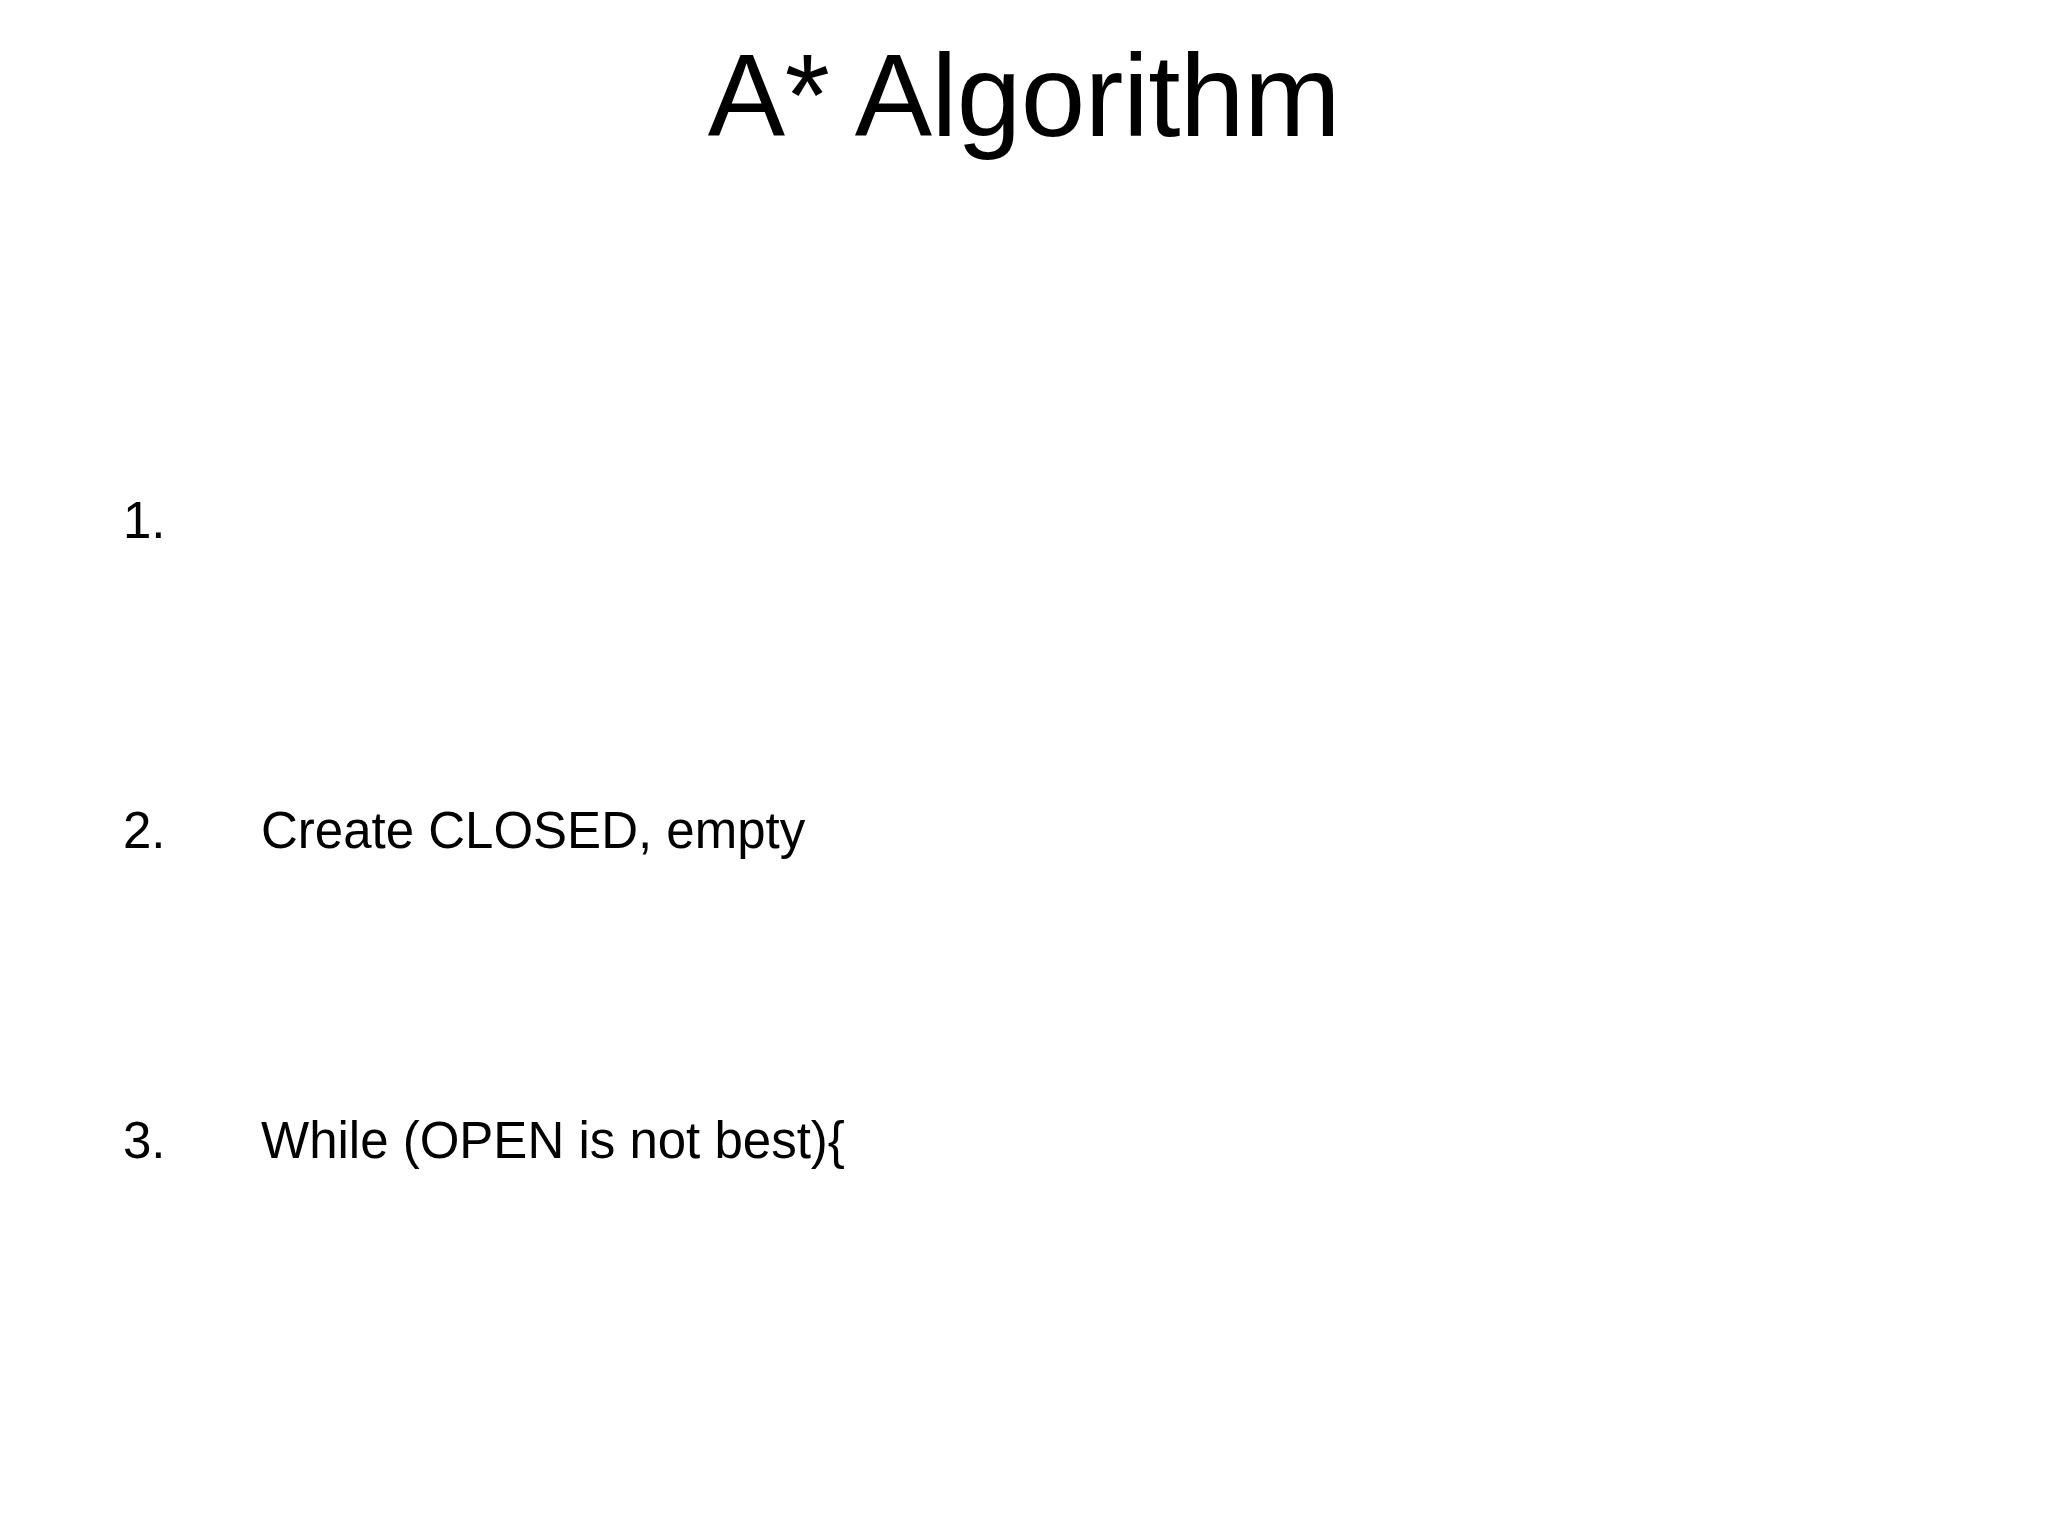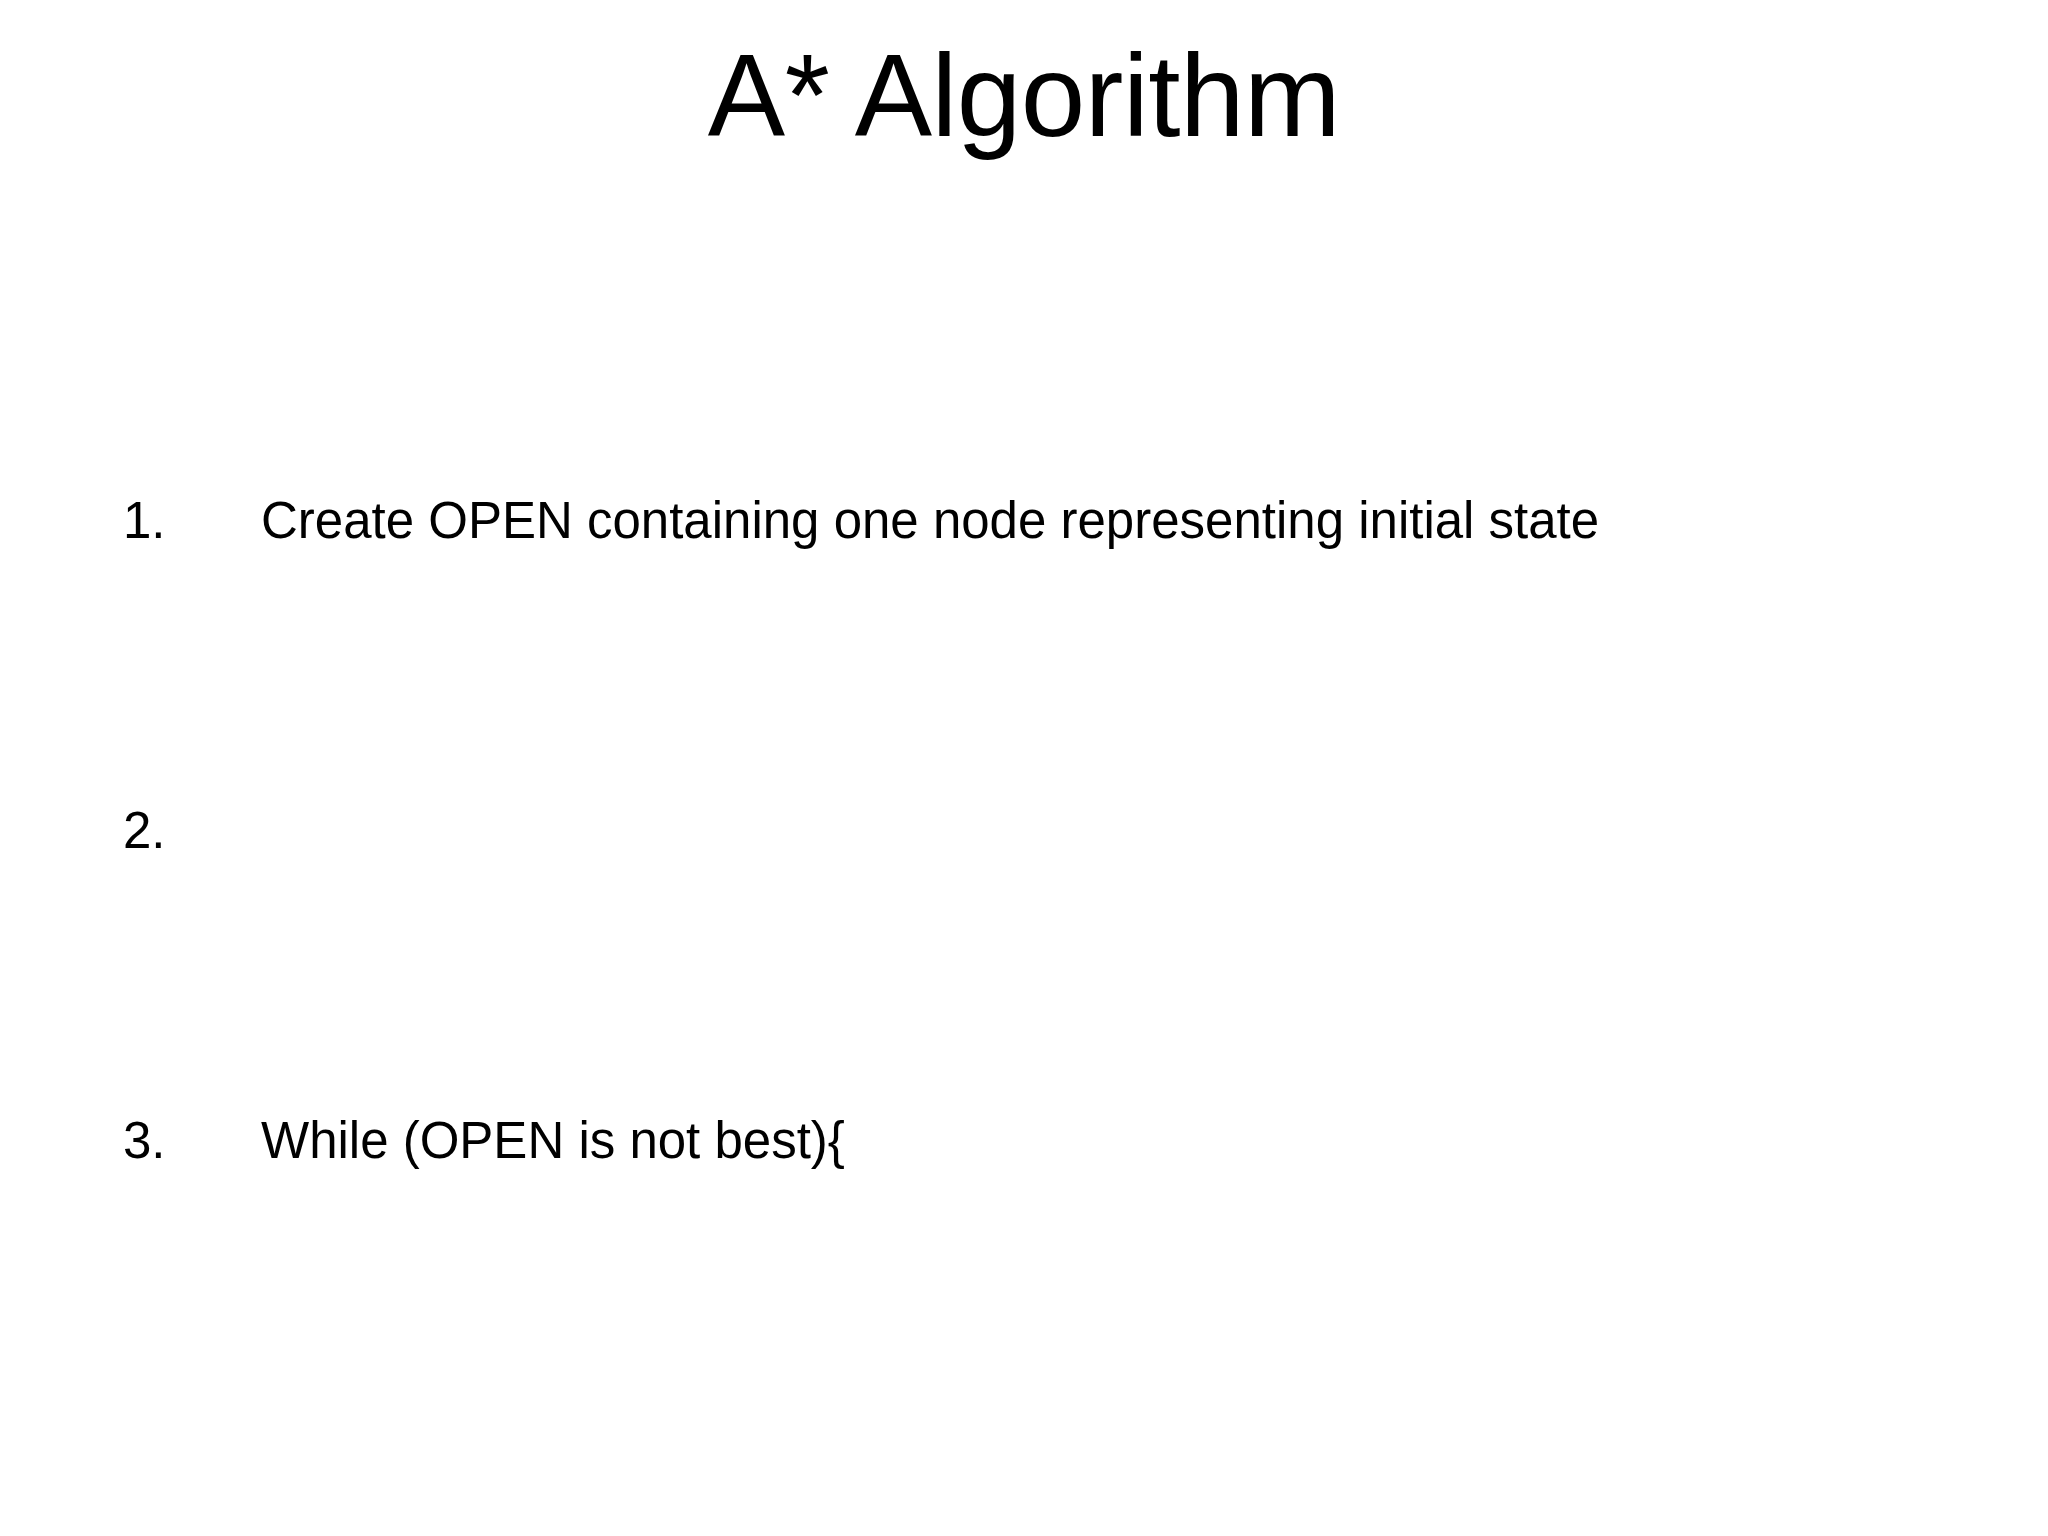"Create OPEN containing one node" span.text { html: <span>Create OPEN containing one node representing initial state</span> -> none }
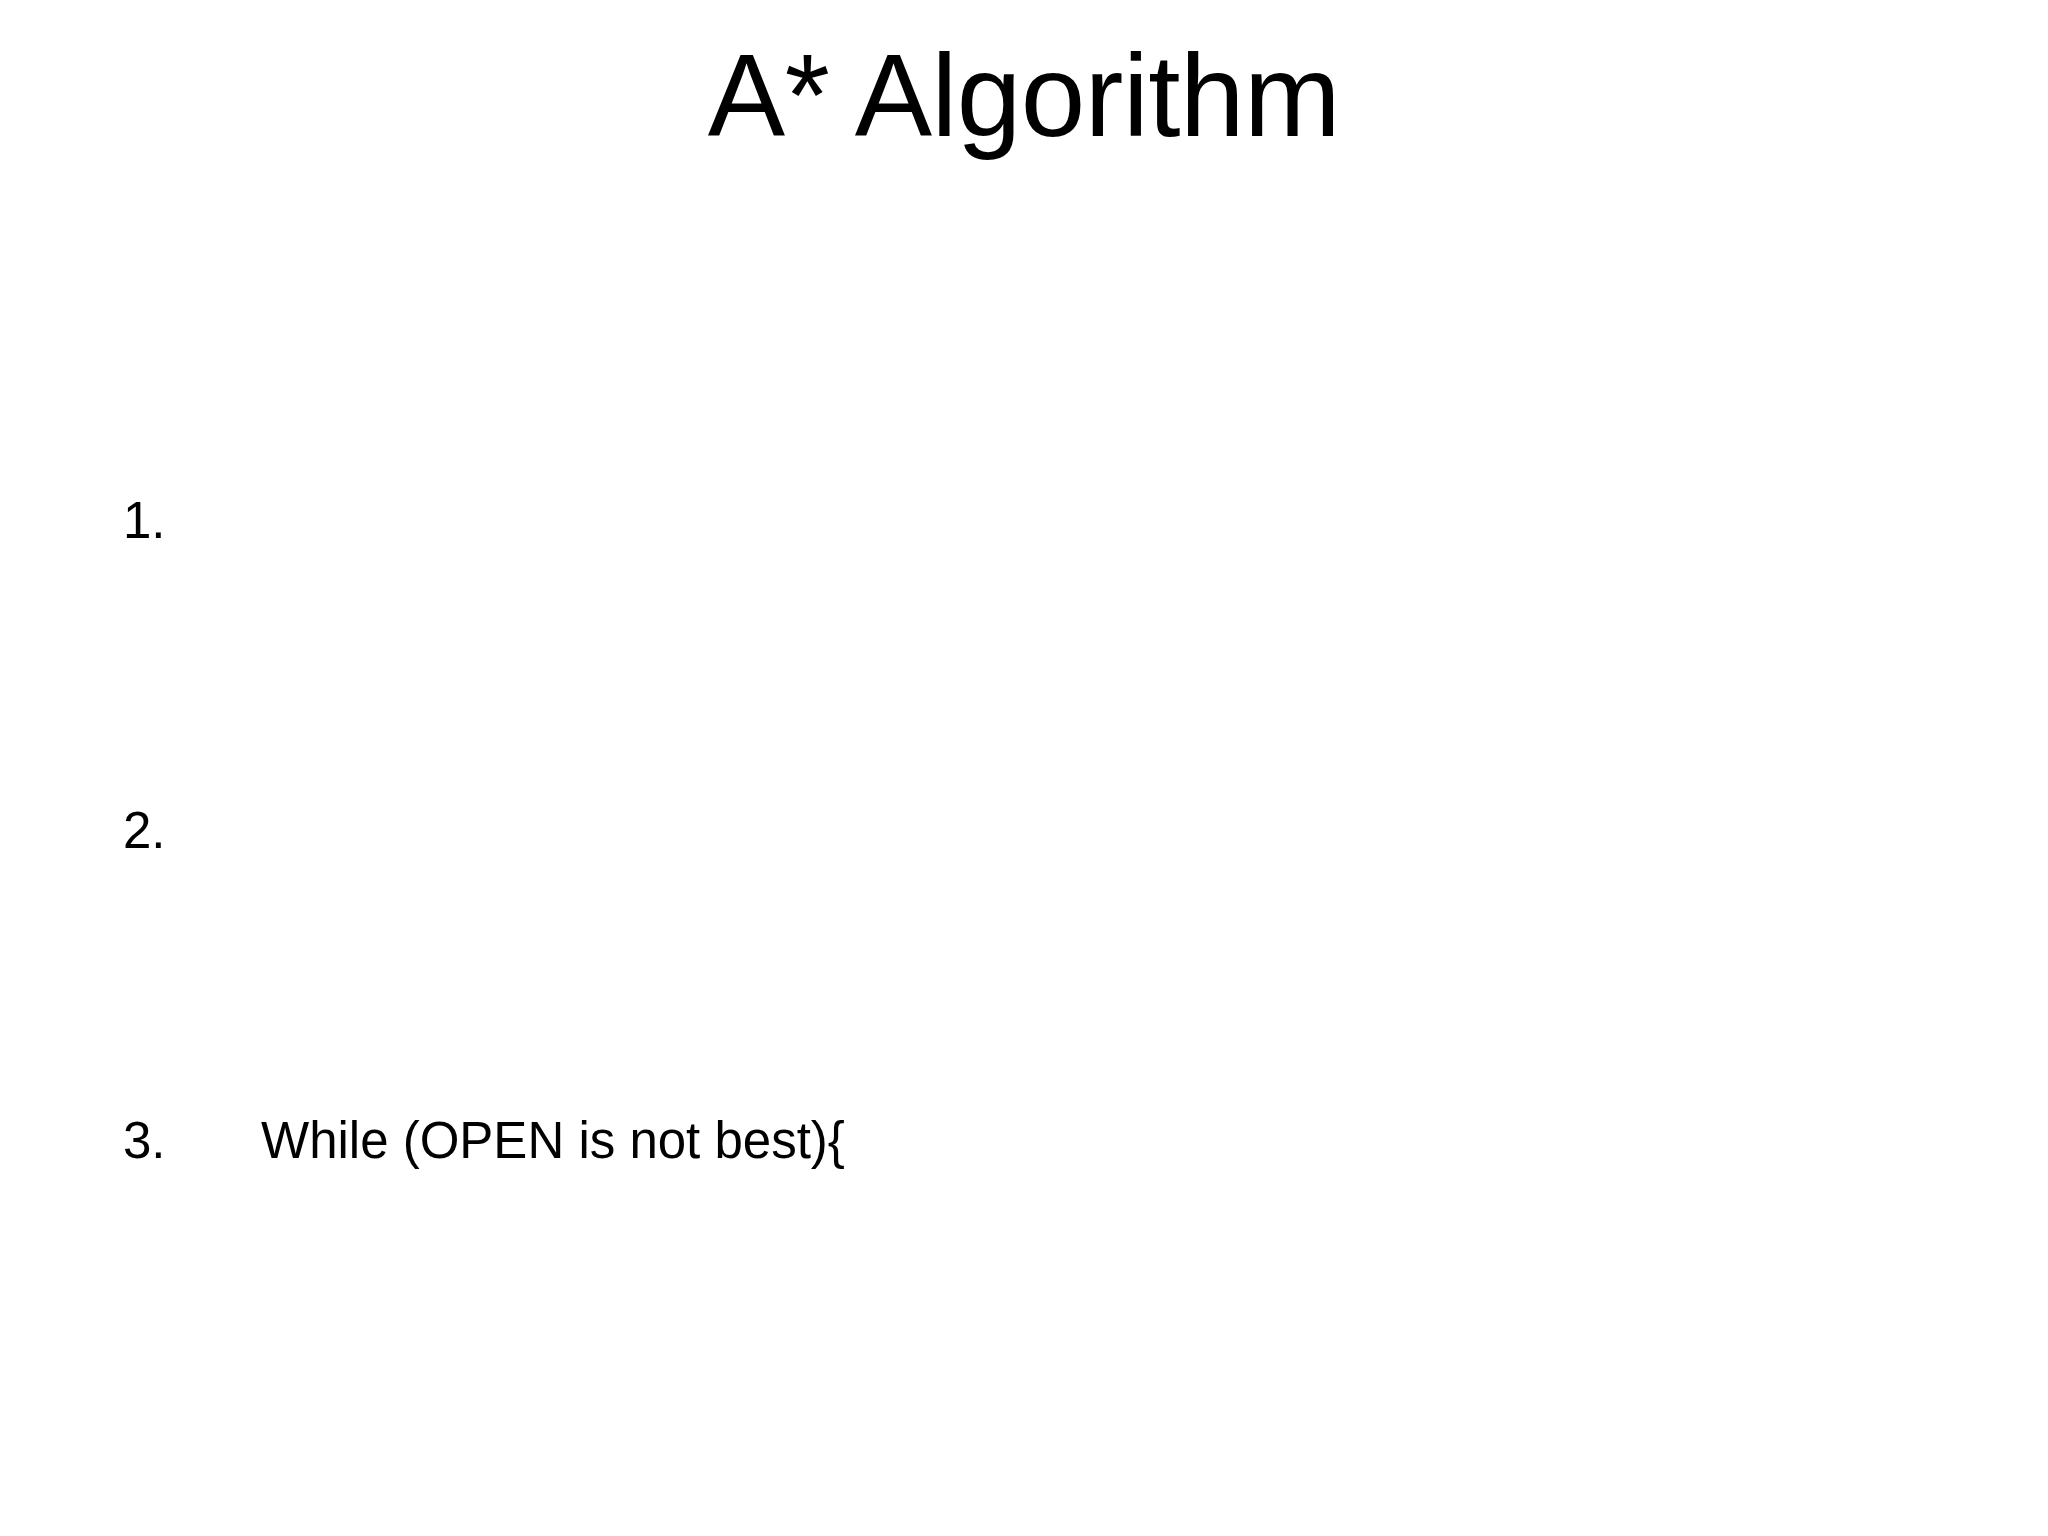"Create CLOSED, empty" span.text { html: none -> <span>Create CLOSED, empty</span> }
